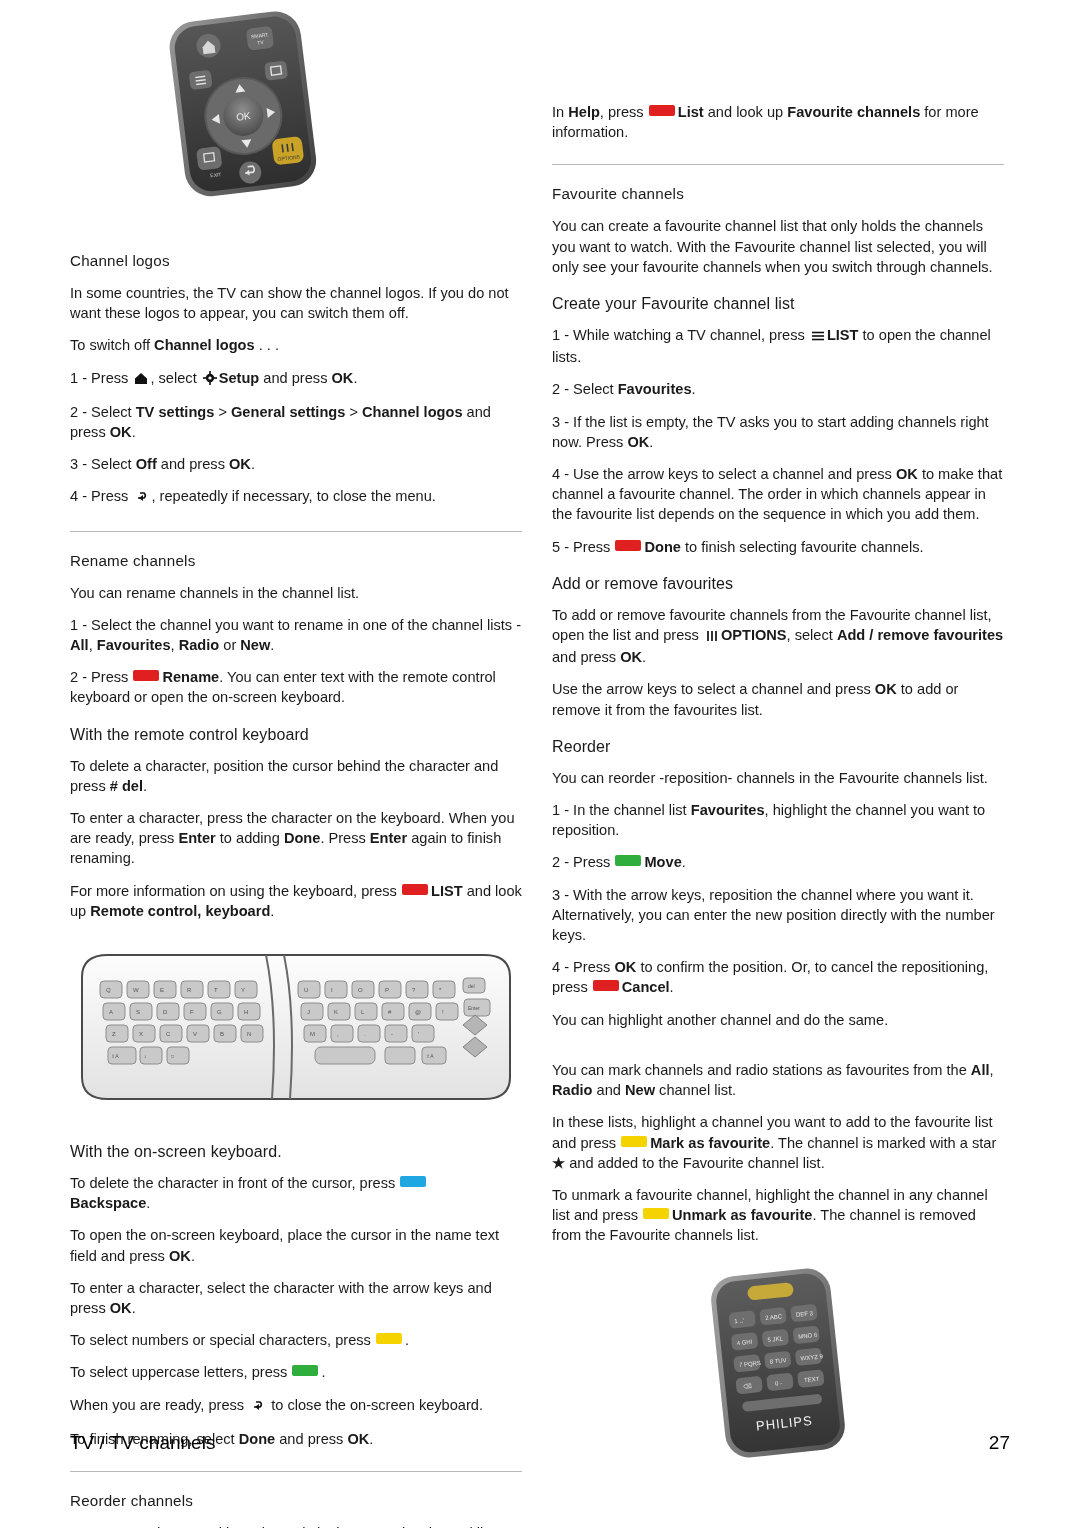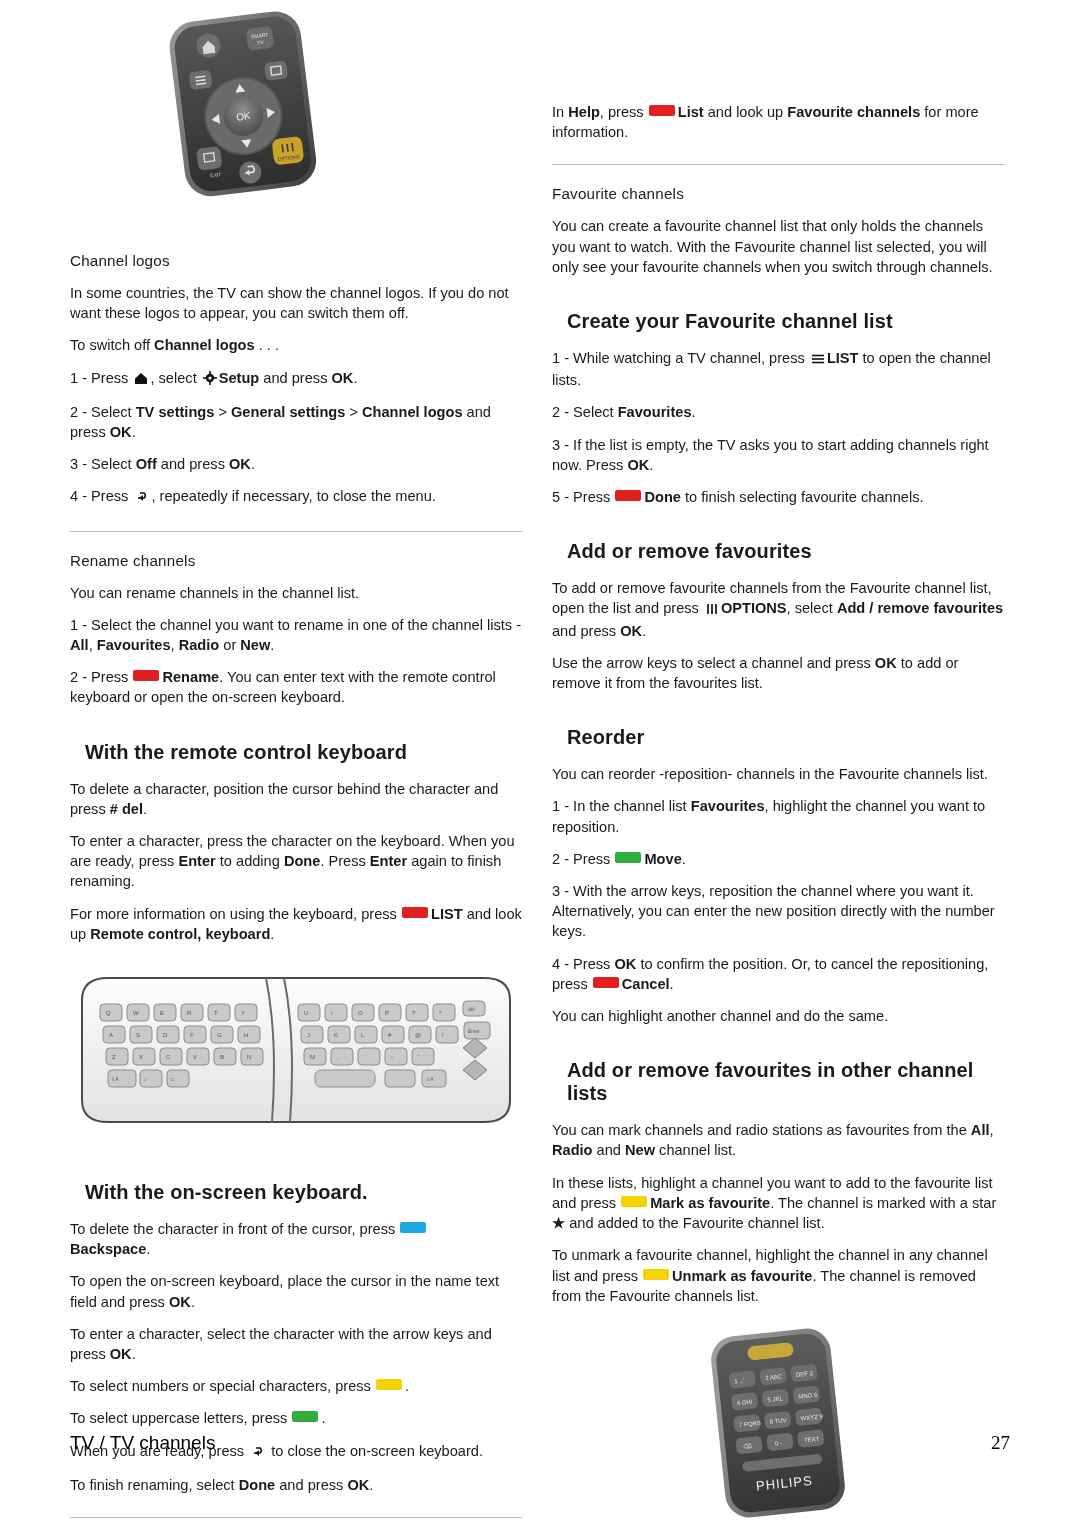"Create your Favourite channel list" .h4 { font-size: 20px -> 16px; font-weight: bold -> normal; margin: 15px -> 0 }
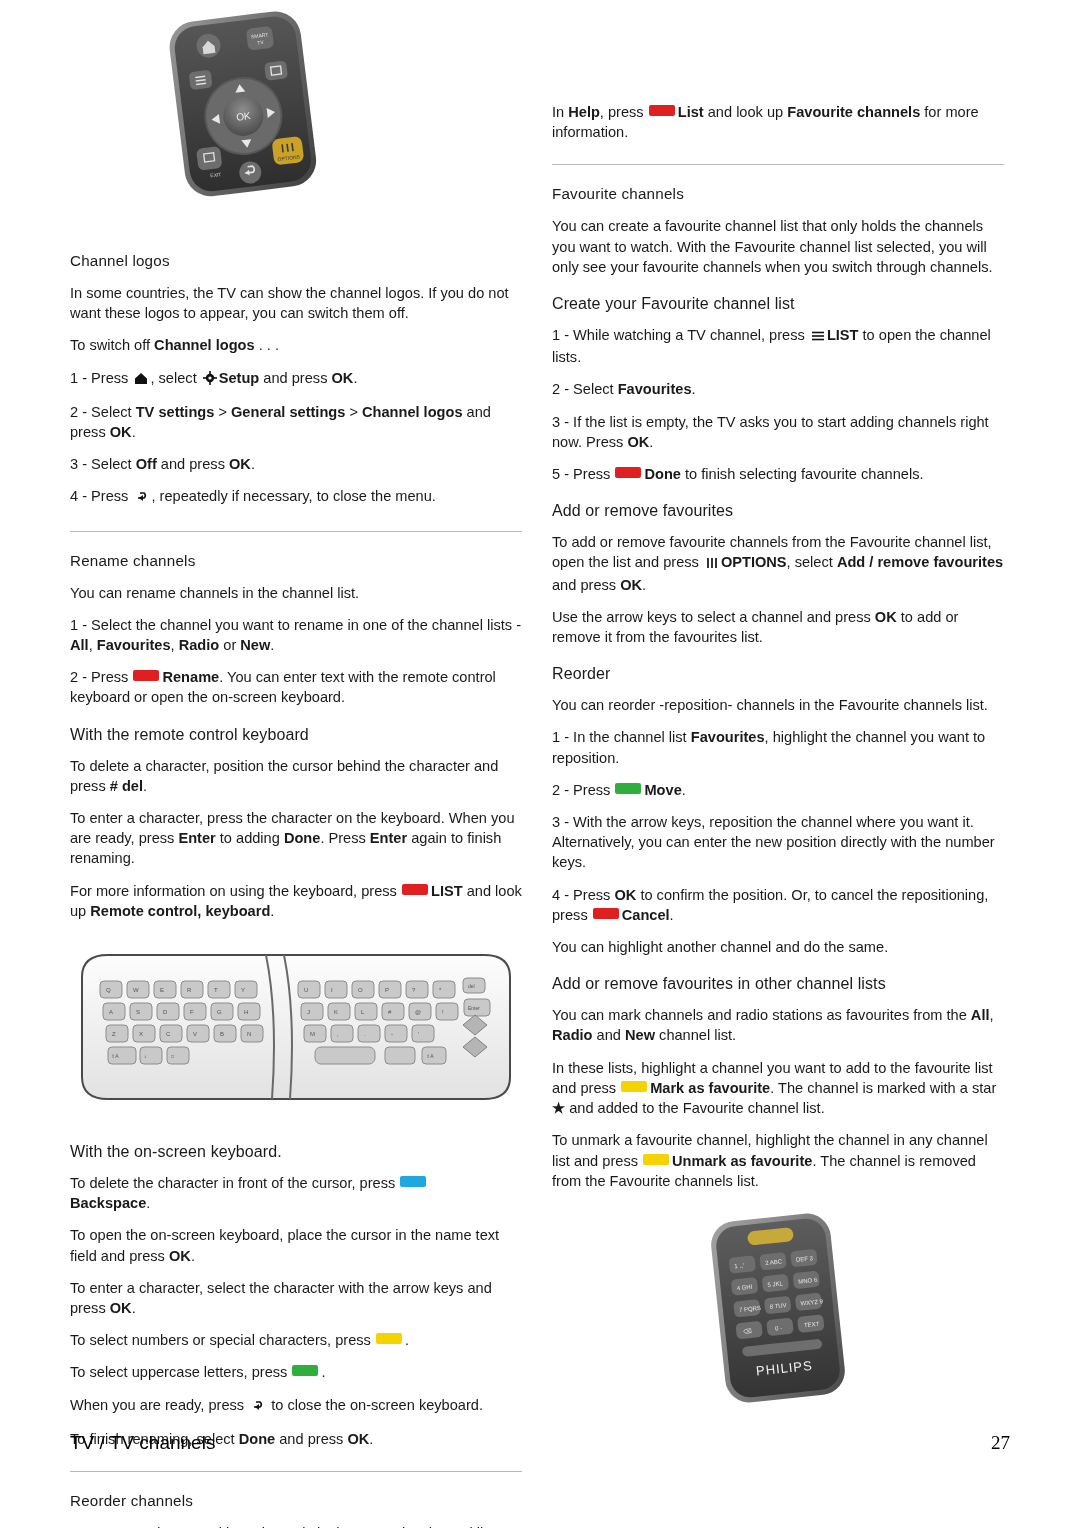"4 - Use the arrow" p { html: none -> <p><span>4 - Use the arrow keys to select a channel and press </span><span>OK</span><span> to make that channel a favourite channel. The order in which channels appear in the favourite list depends on the sequence in which you add them.</span></p> }
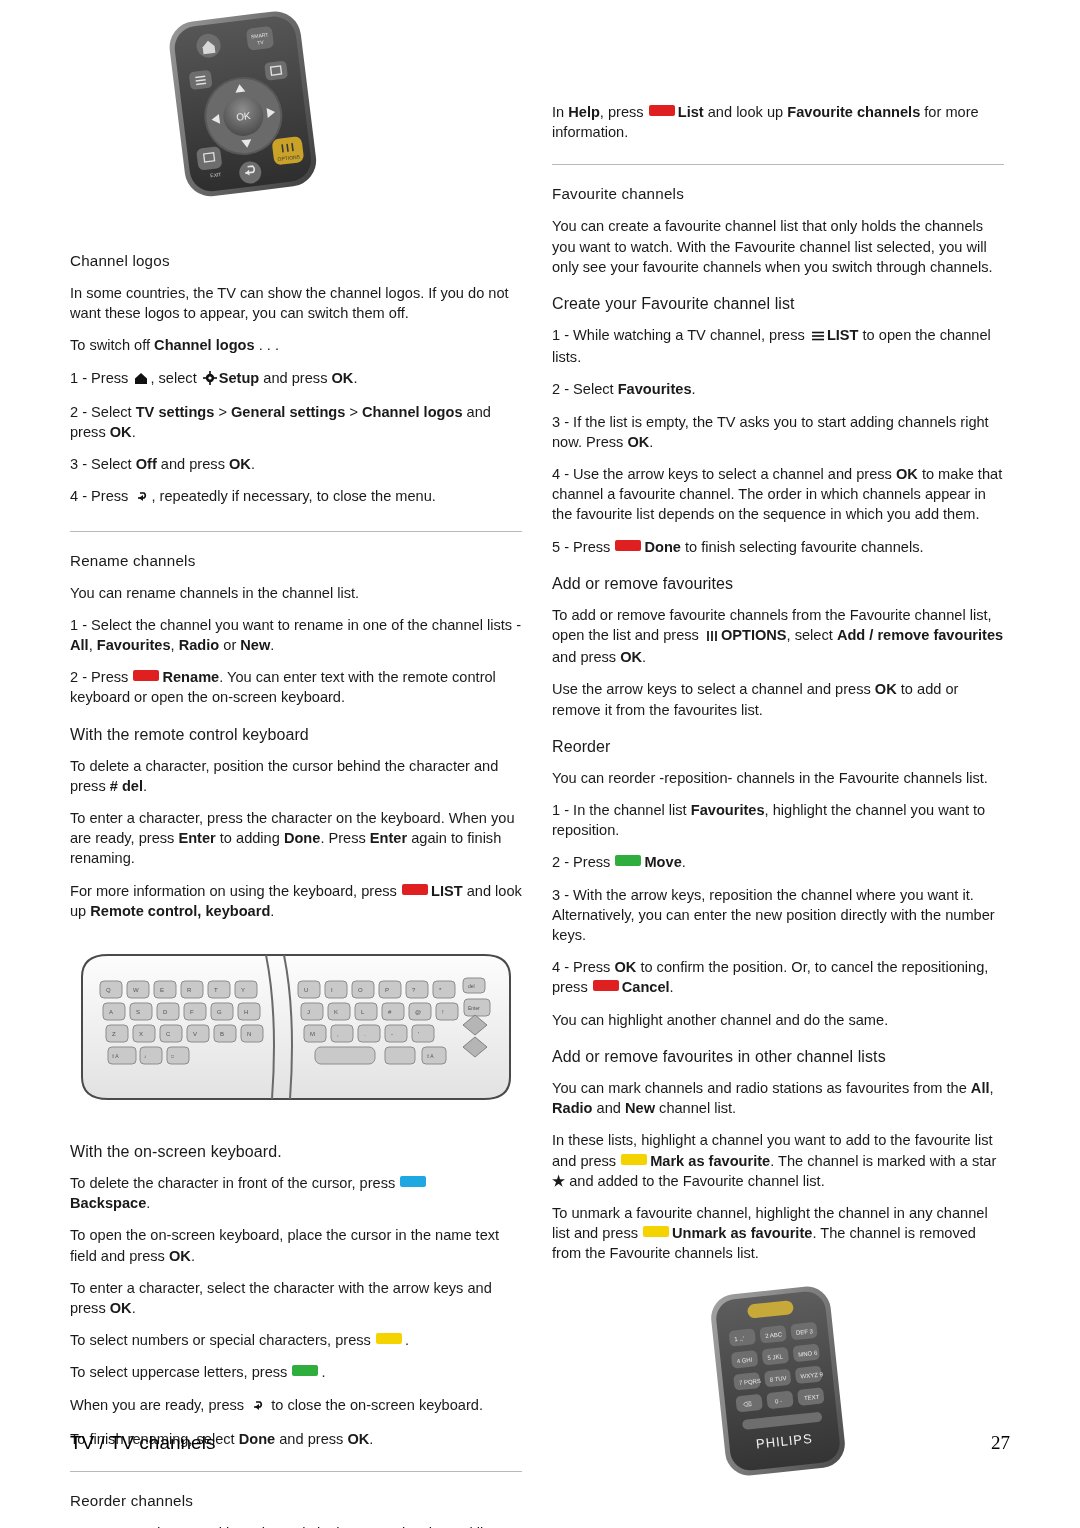"Add or remove favourites in" h4.h4 { html: <h4>Add or remove favourites in other channel lists</h4> -> none }
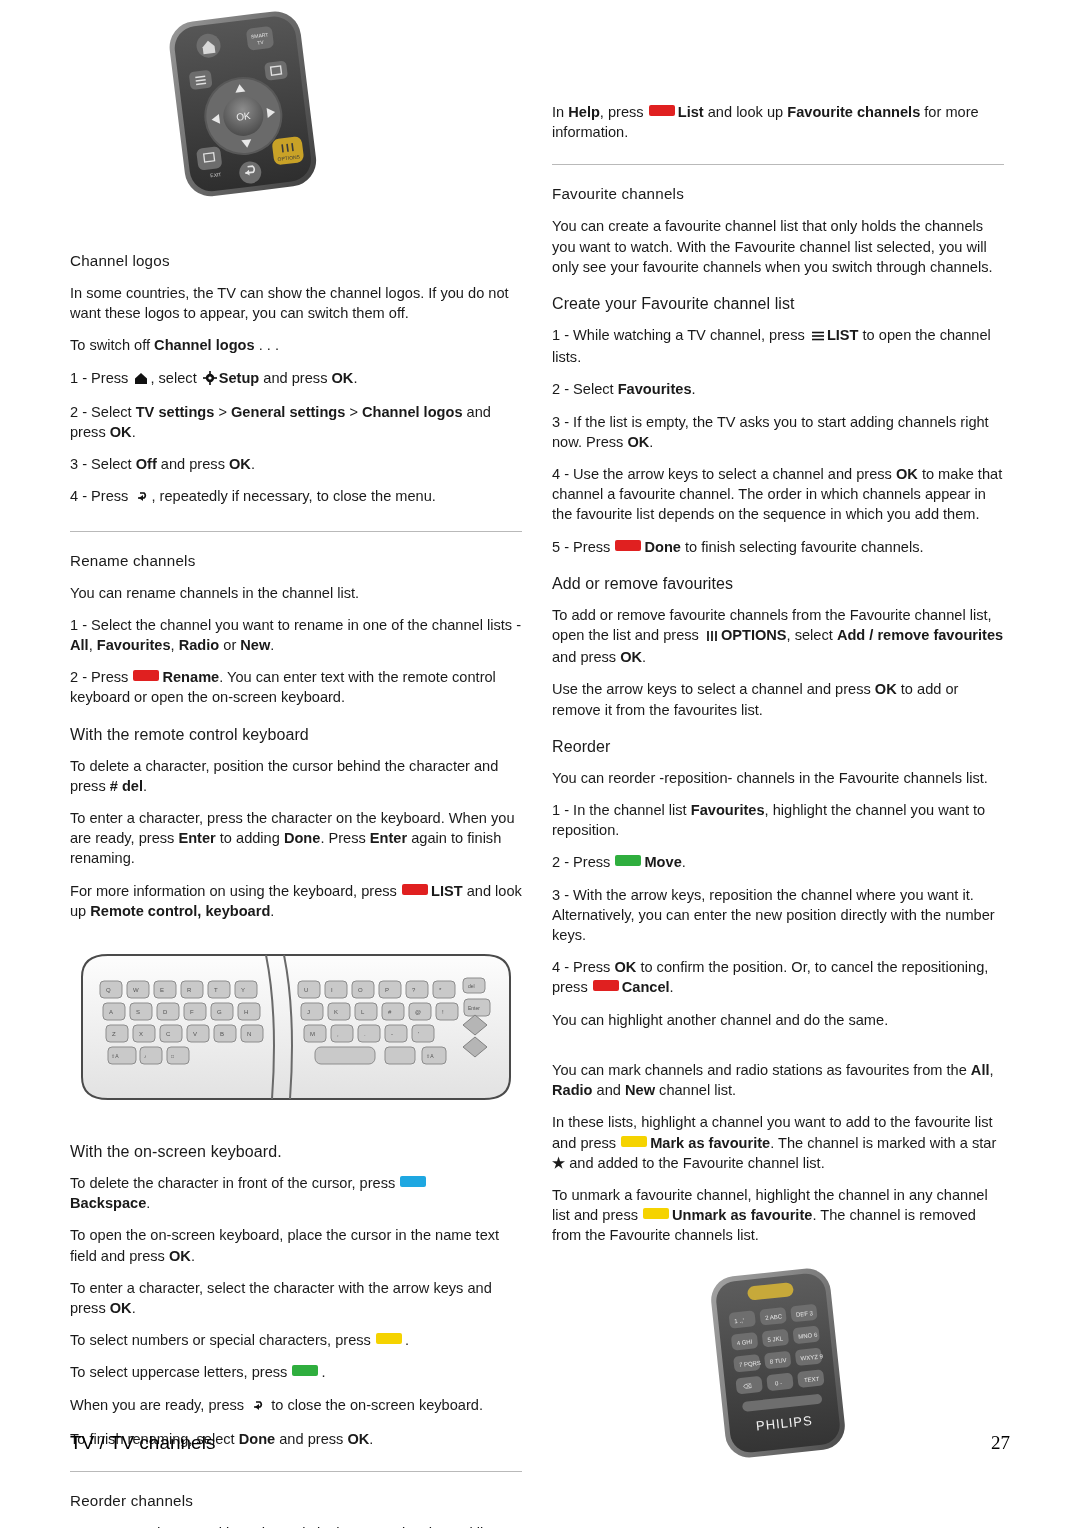"27" .footer .pg { font-family: Liberation Serif, serif -> none }
